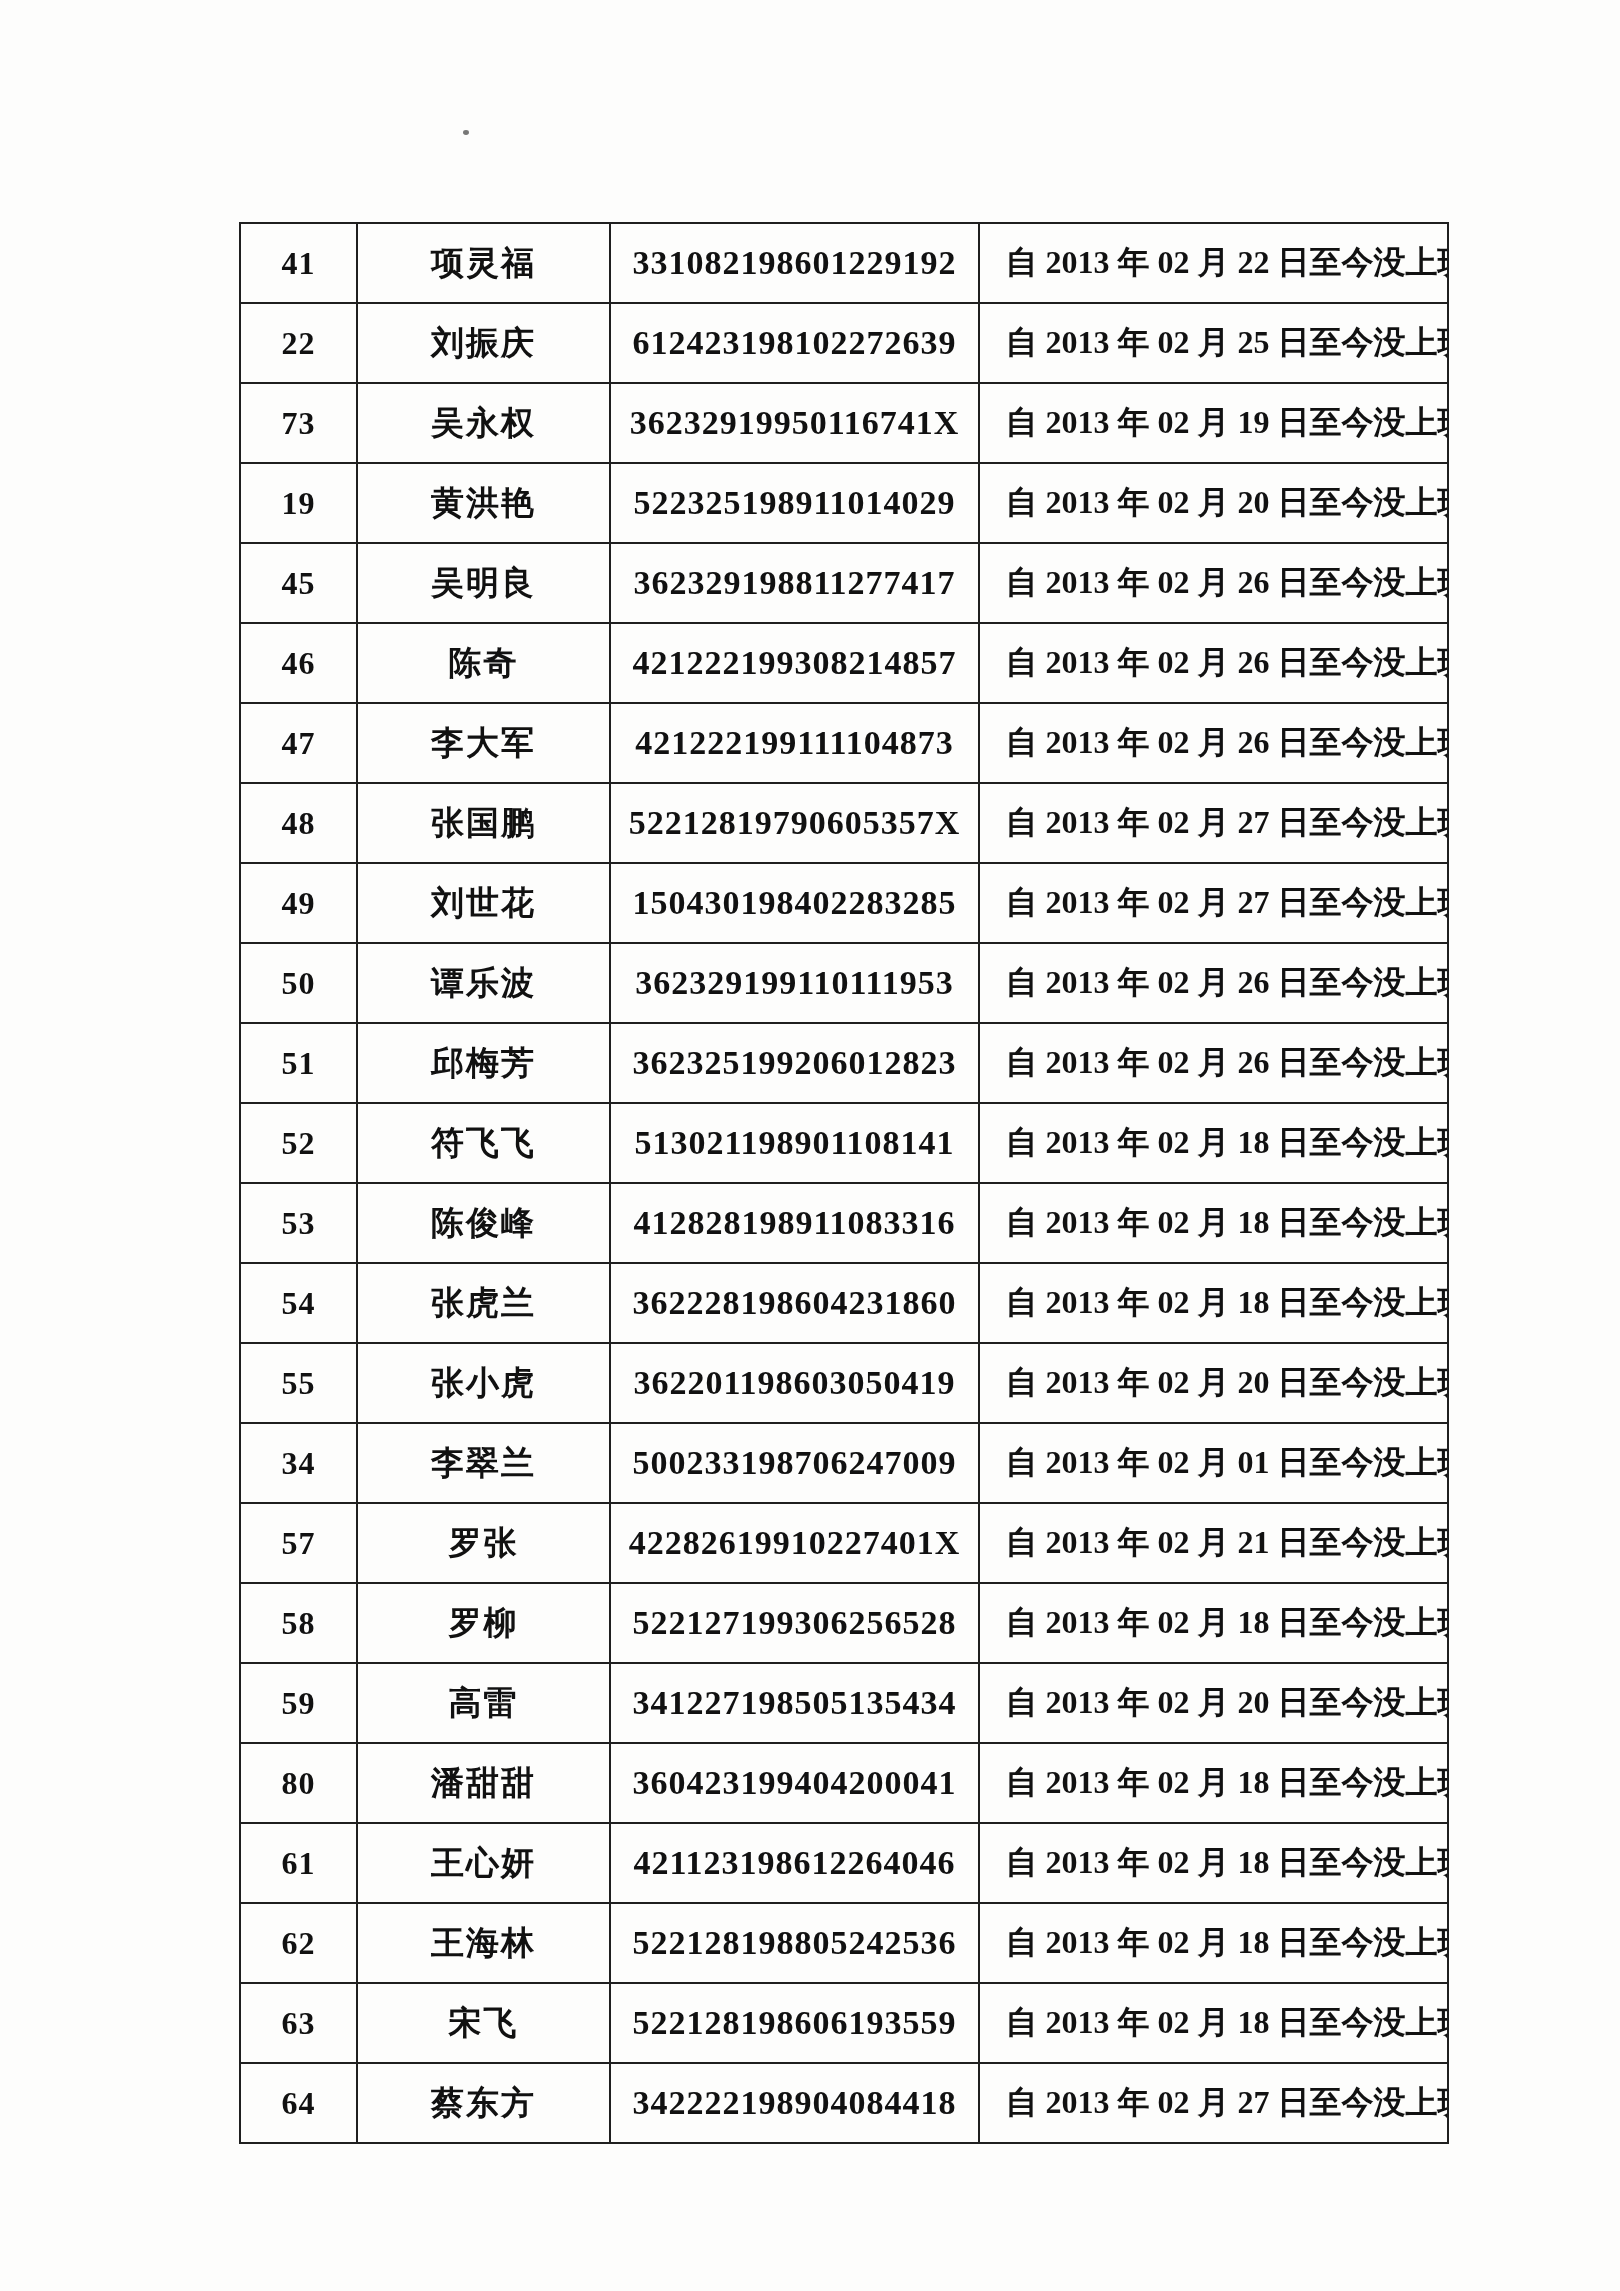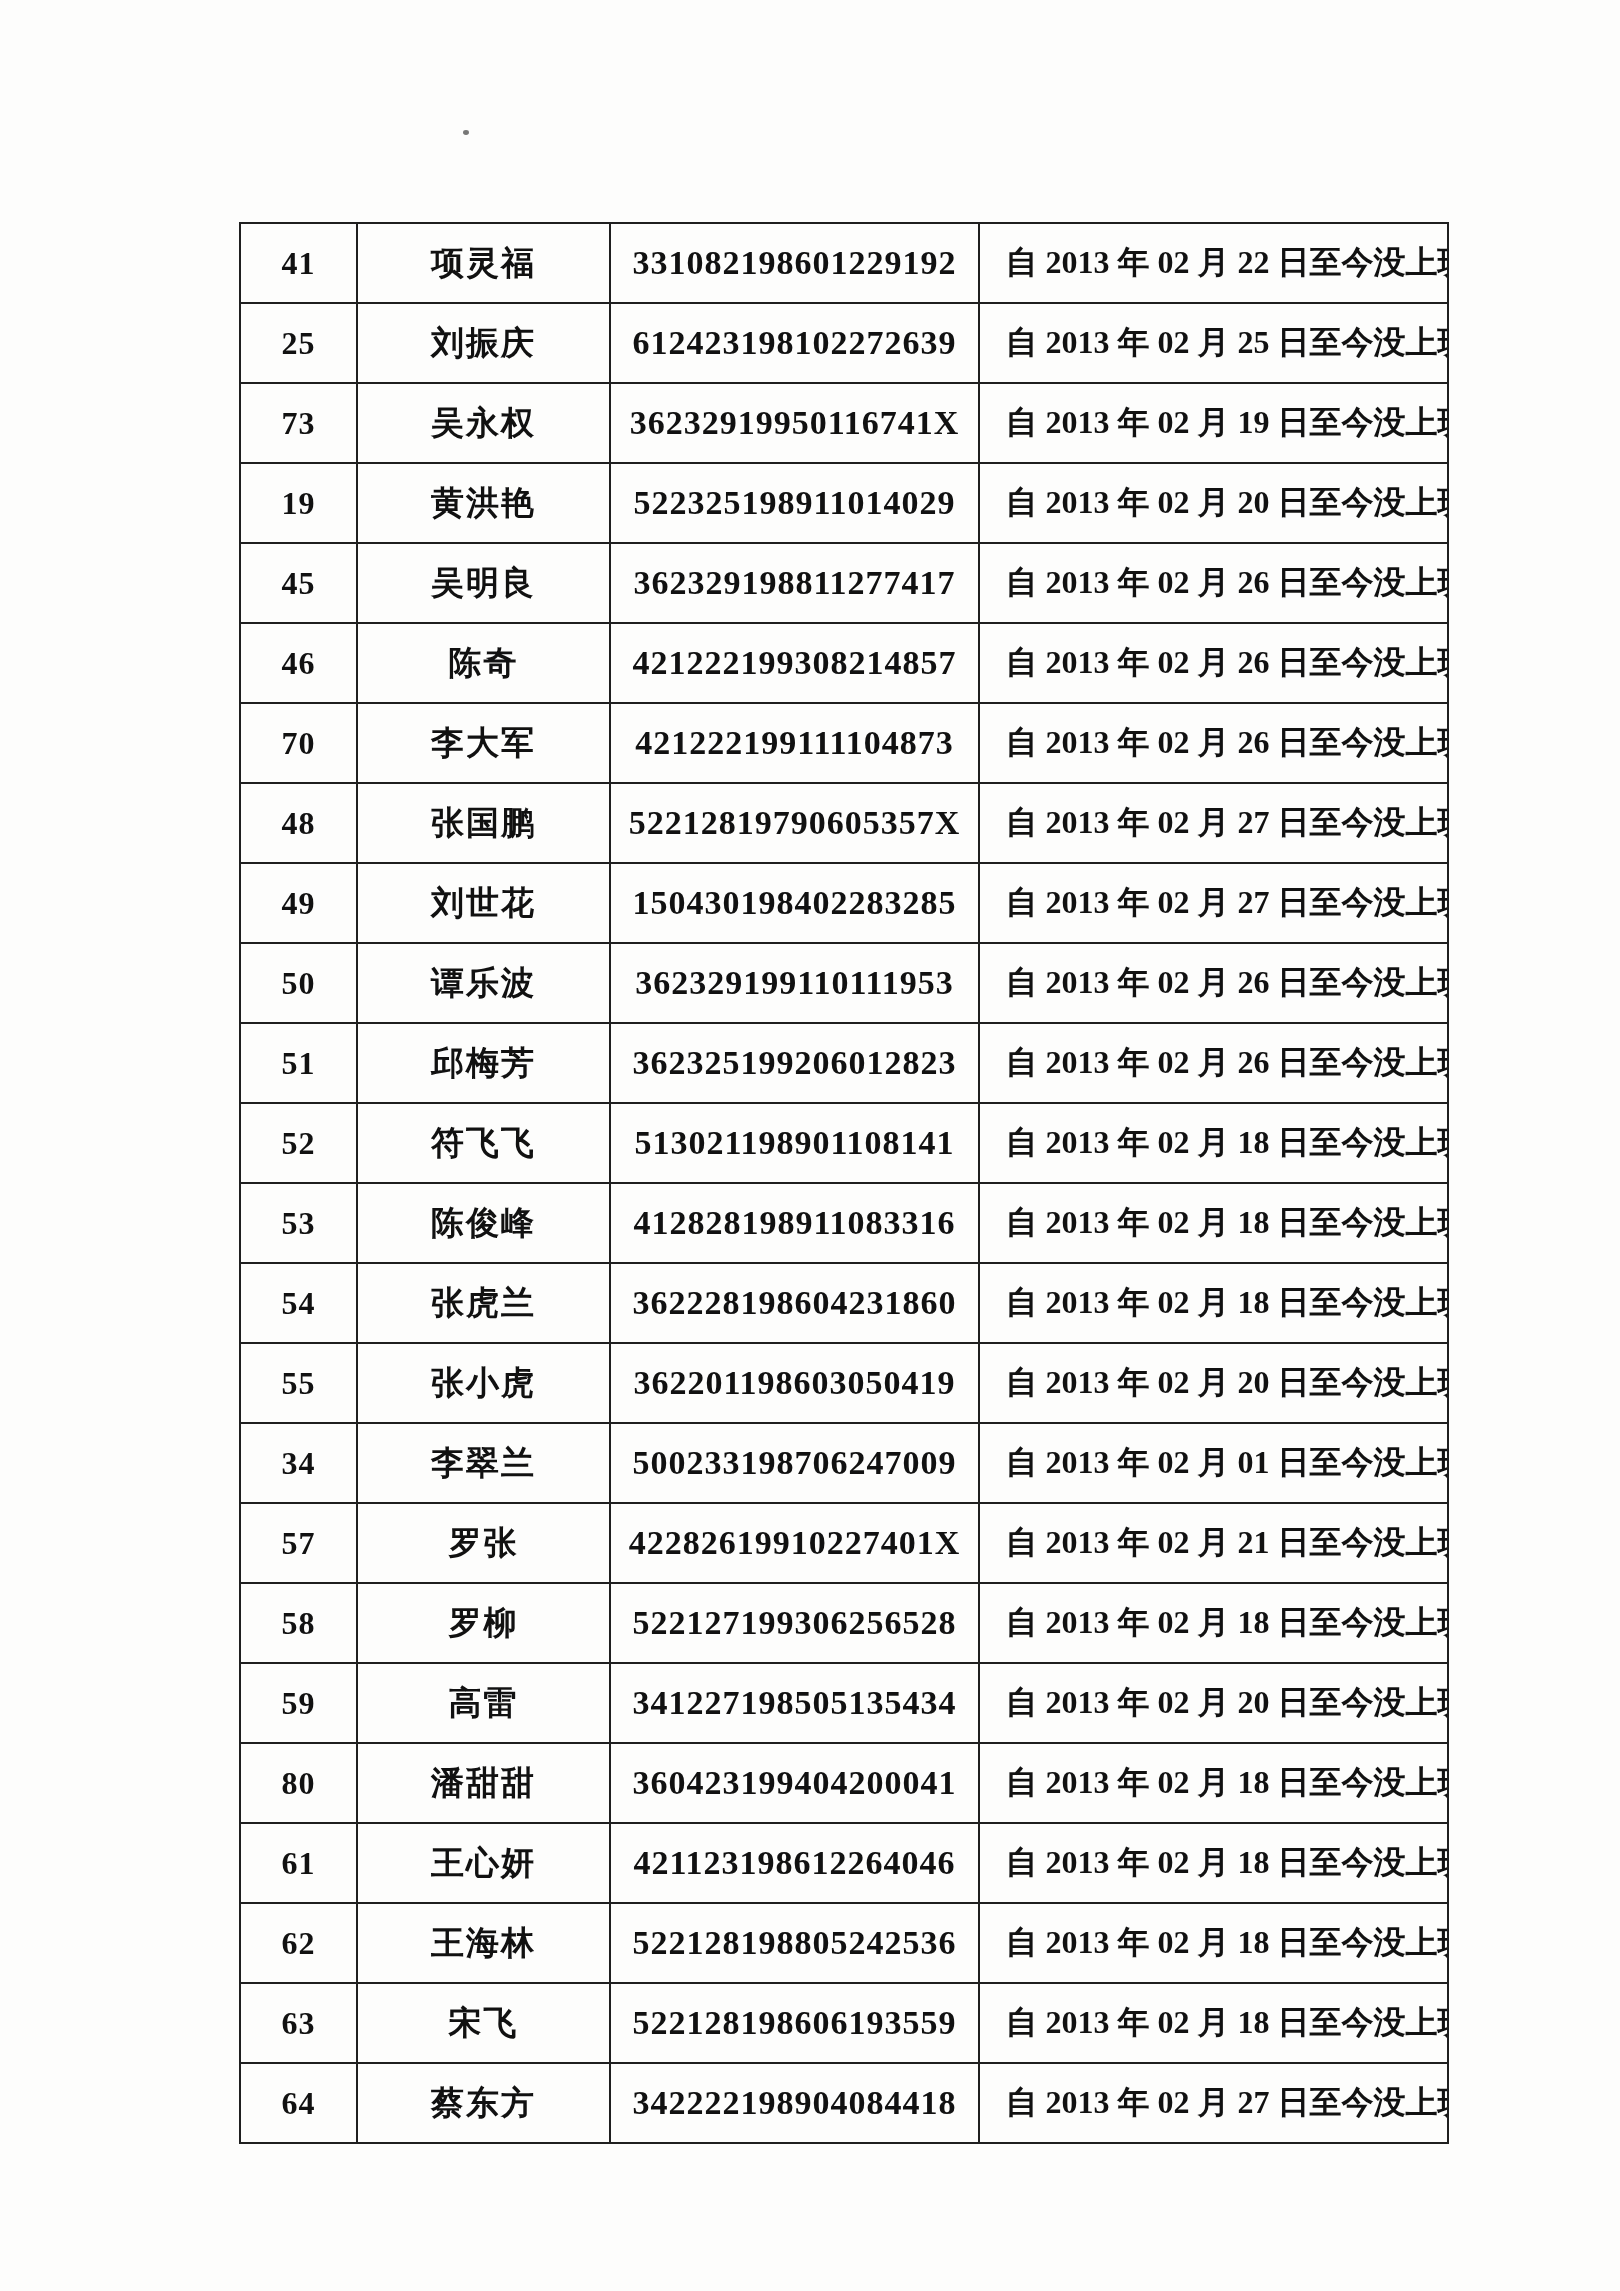"25" td.col-index { text: 25 -> 22 }
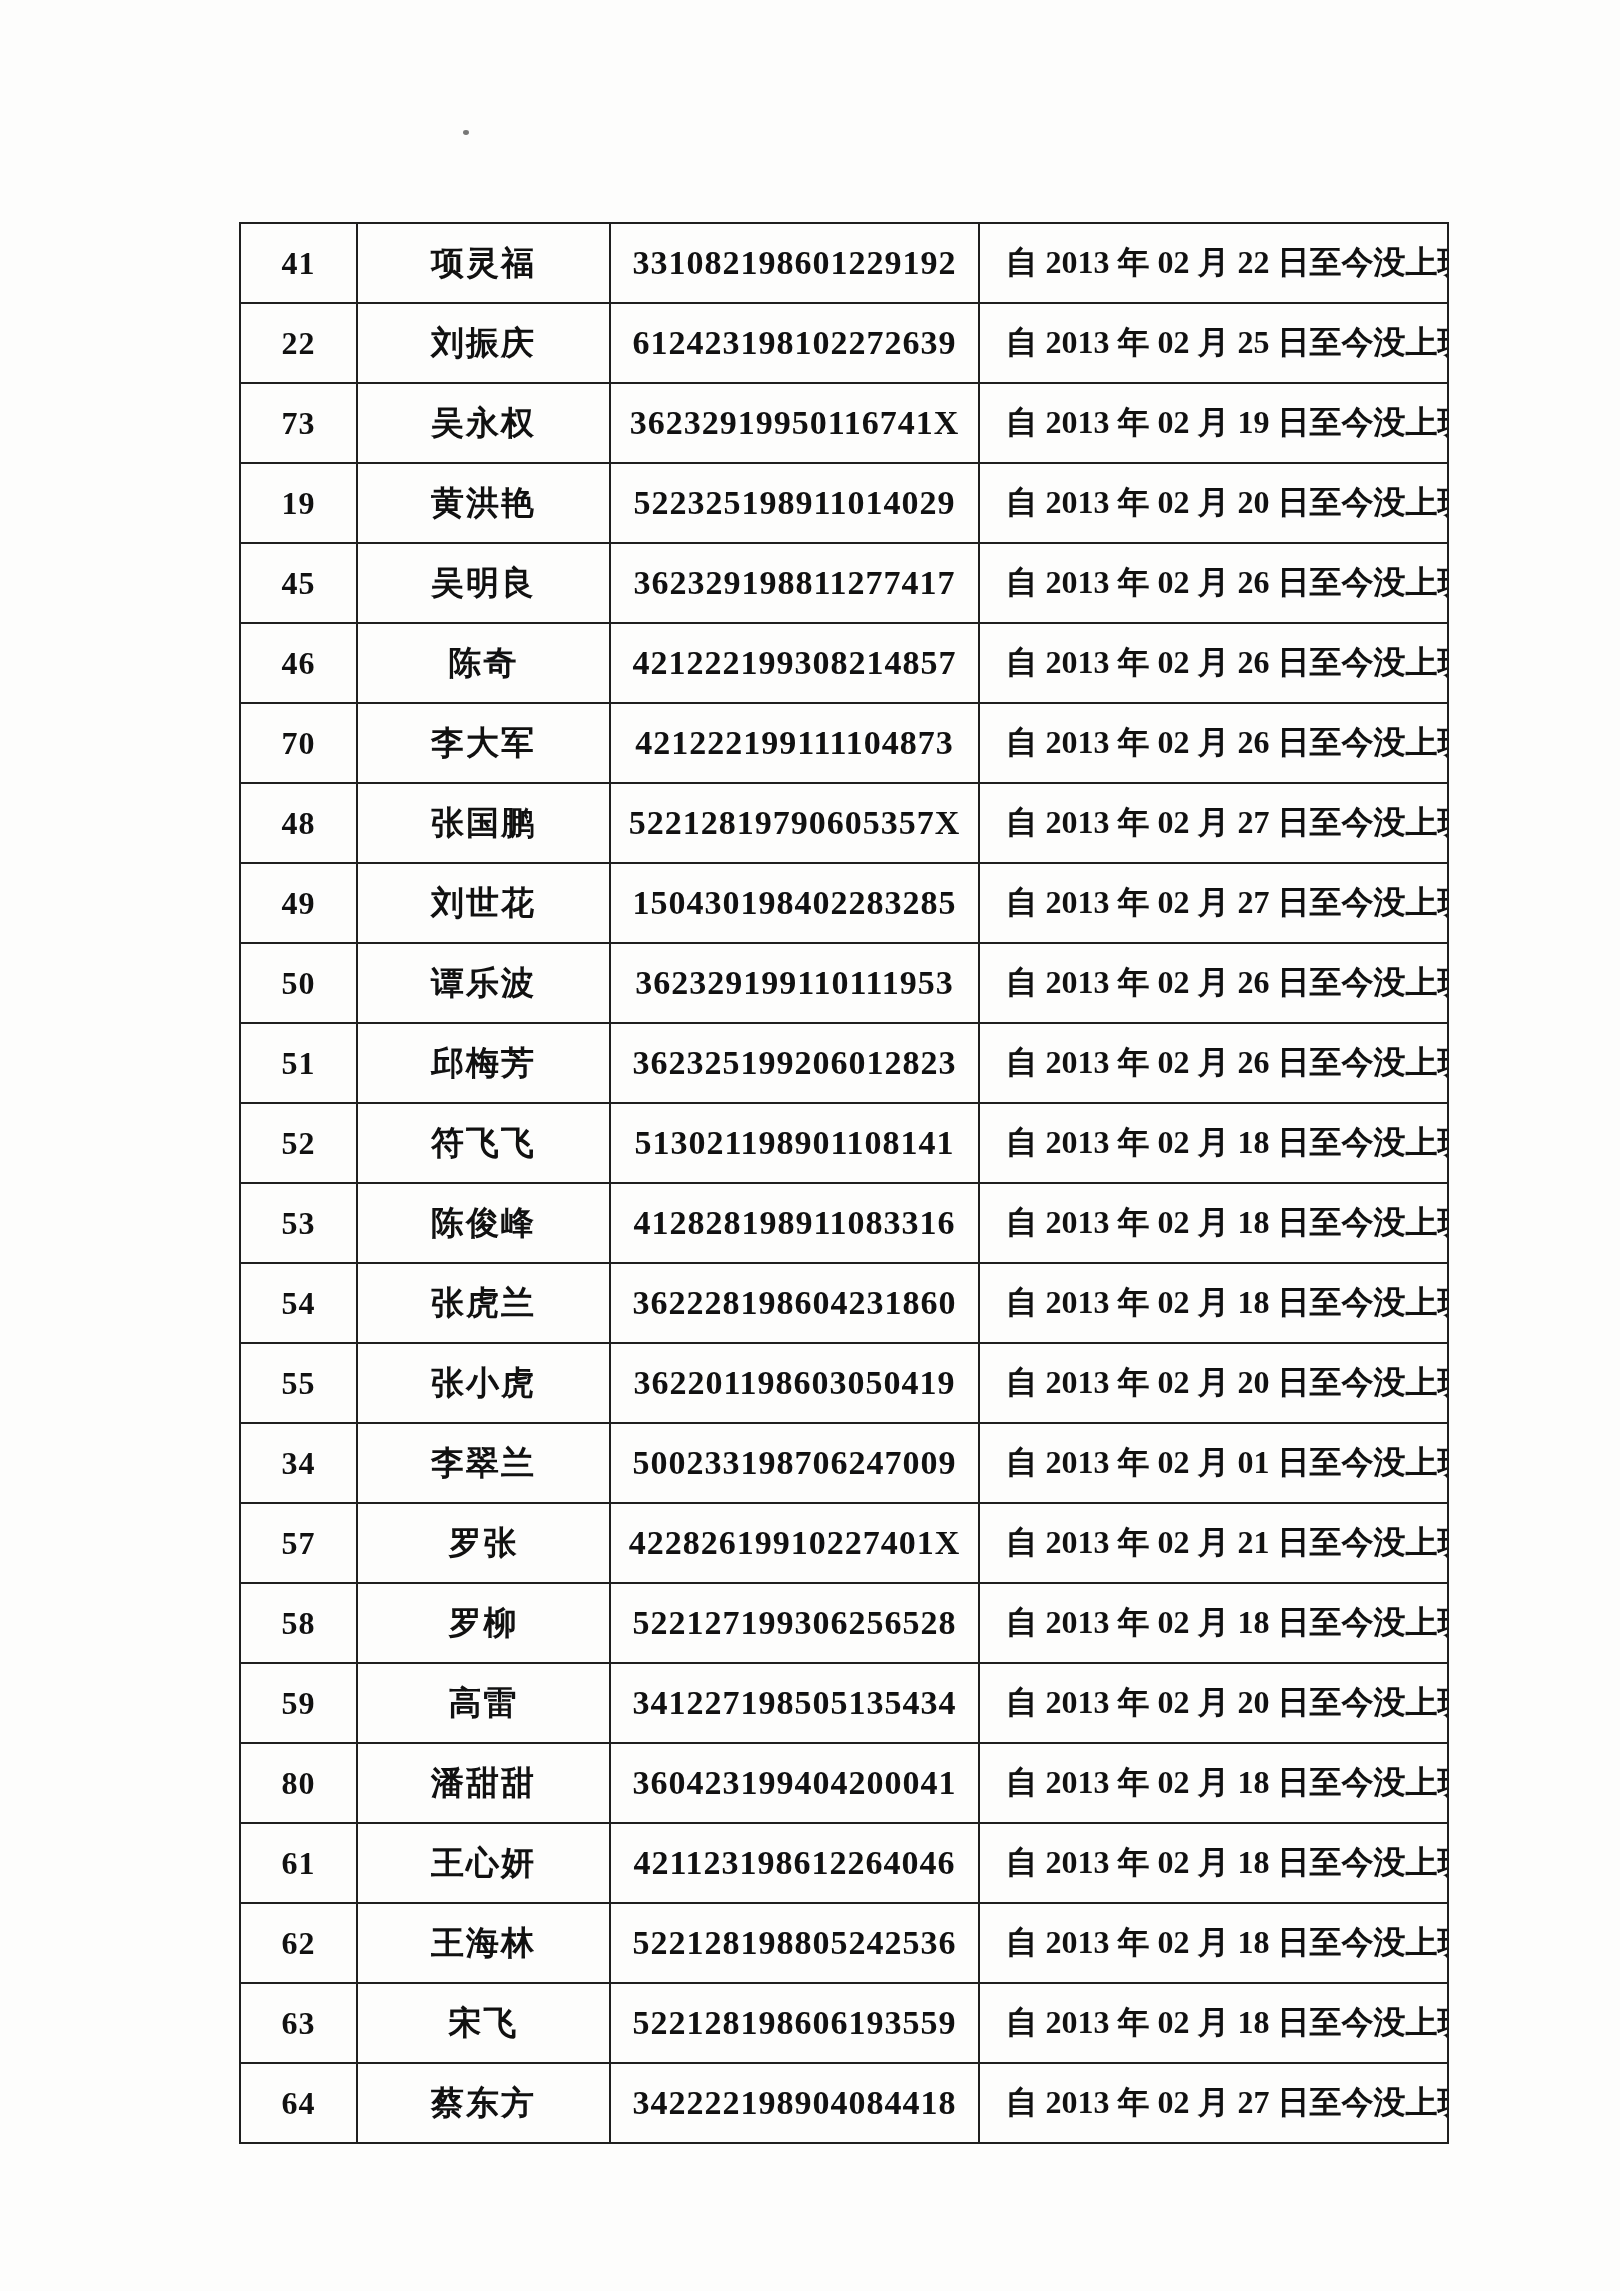"70" td.col-index { text: 70 -> 47 }
